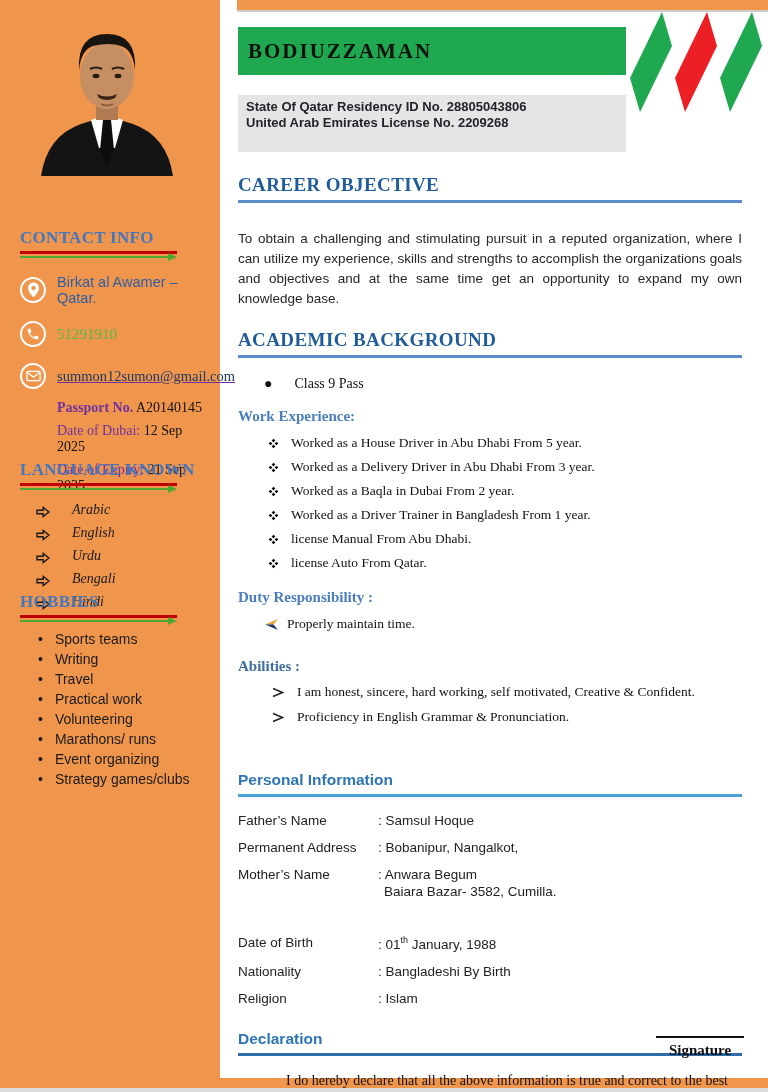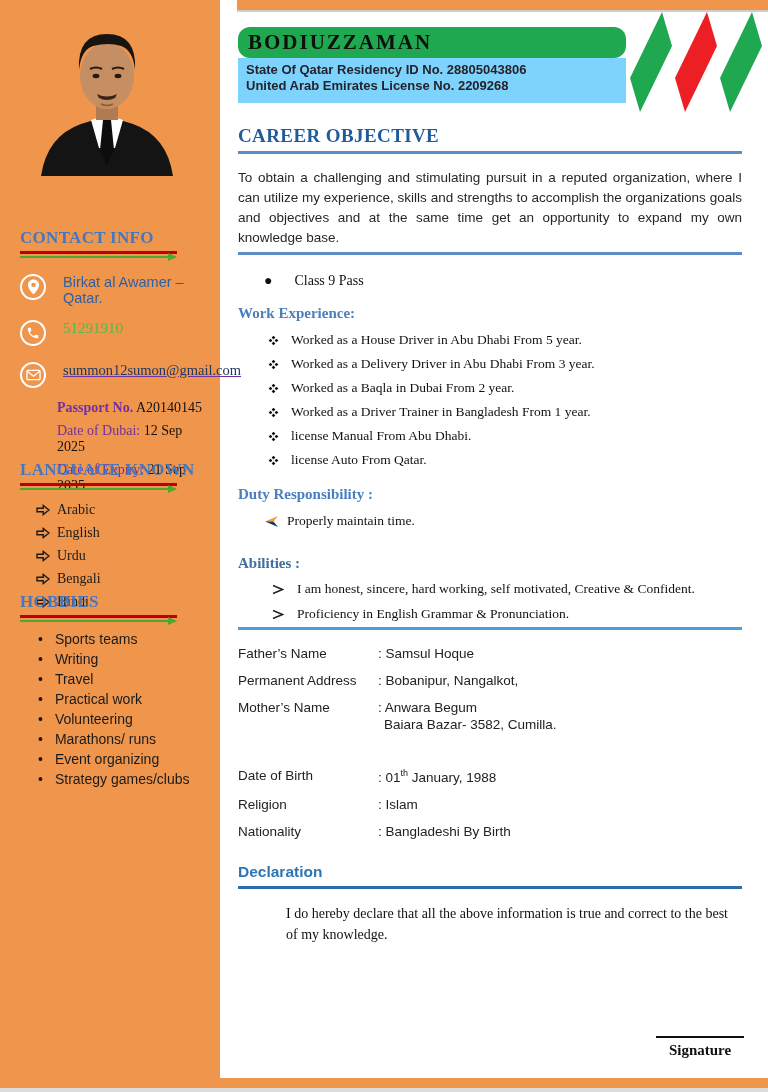"BODIUZZAMAN" .name-band { border-radius: 12px -> none; height: 31px -> 48px }
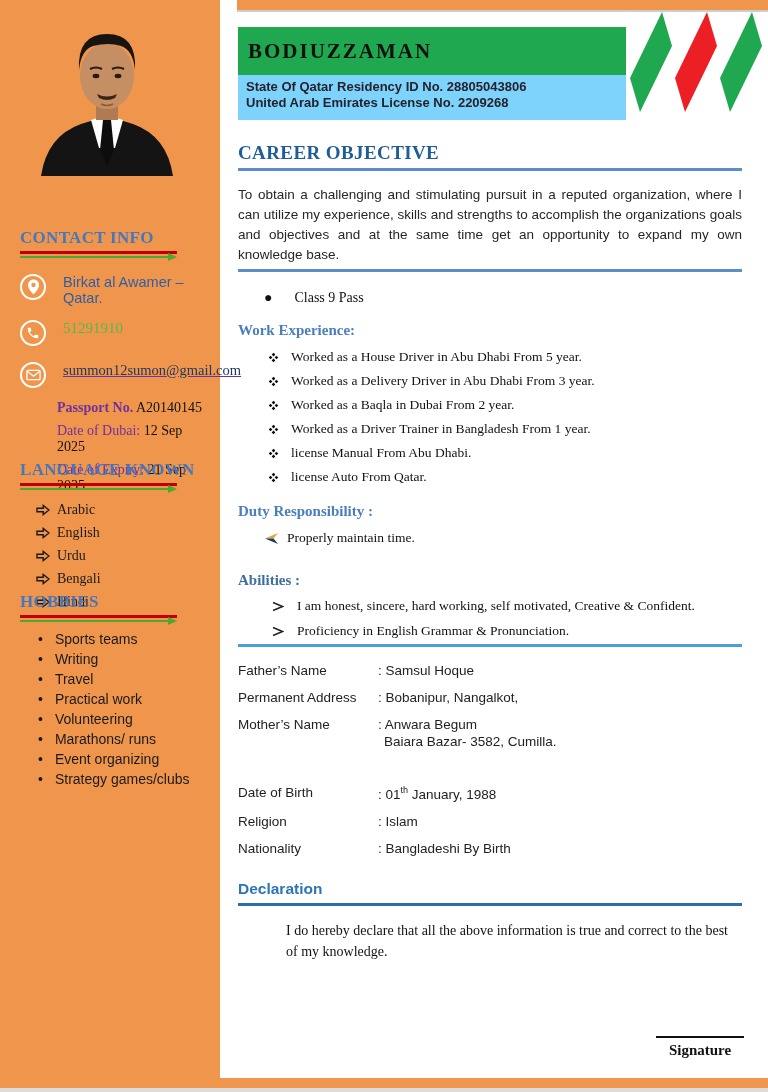"State Of Qatar Residency ID" .id-band { background: #7dd3fc -> #e5e5e5; margin-top: none -> 20px; padding: 4px 8px 9px 8px -> 4px 8px 21px 8px }
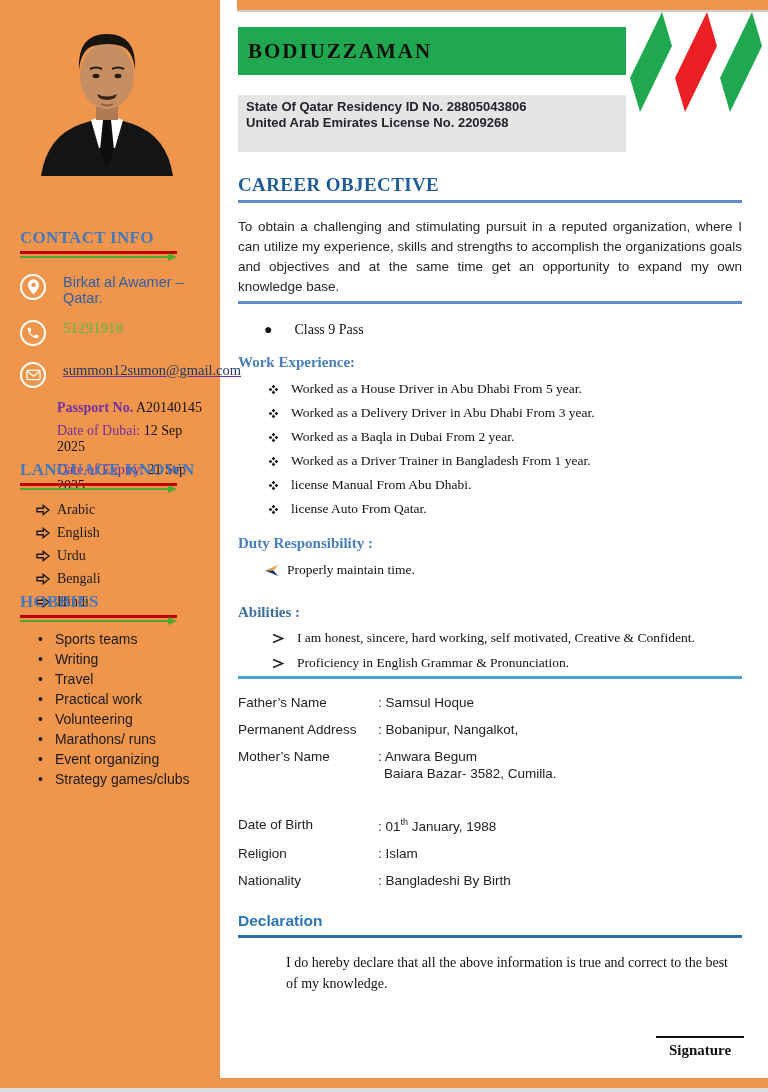"To obtain a challenging and" .body-text { margin-top: 14px -> 26px }
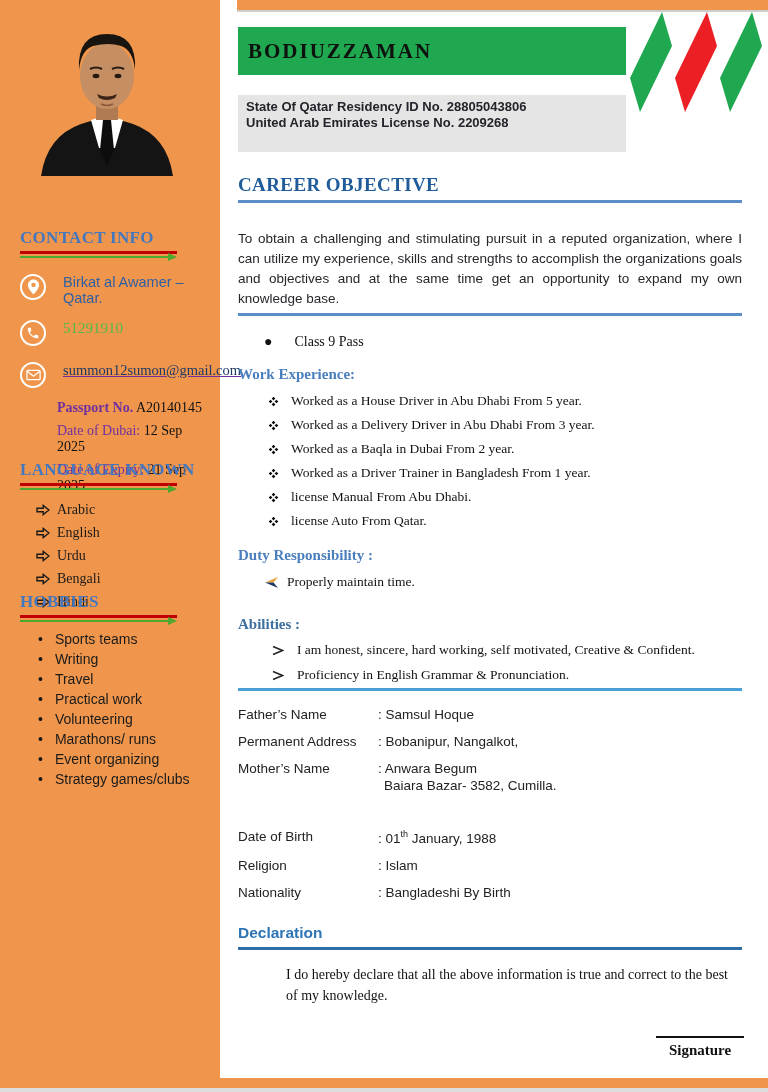"Birkat al Awamer – Qatar." .c-row { align-items: none -> center; gap: 17px -> 11px }
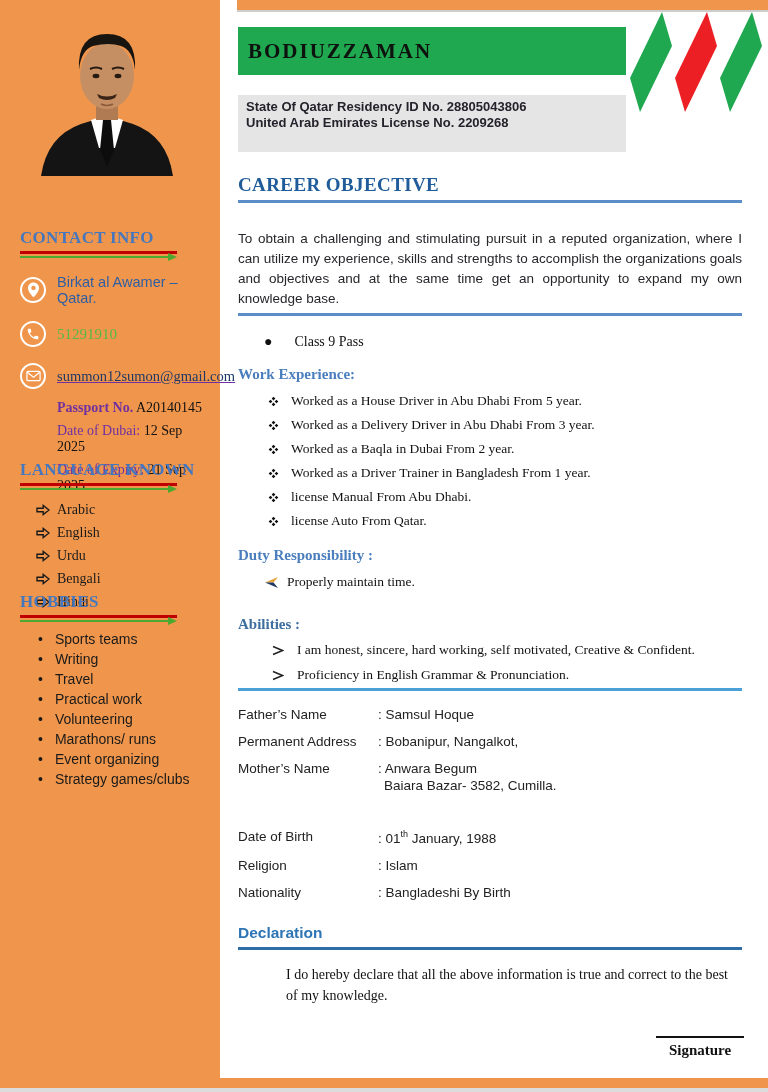"ACADEMIC BACKGROUND" div.h1 { html: none -> <div>ACADEMIC BACKGROUND</div> }
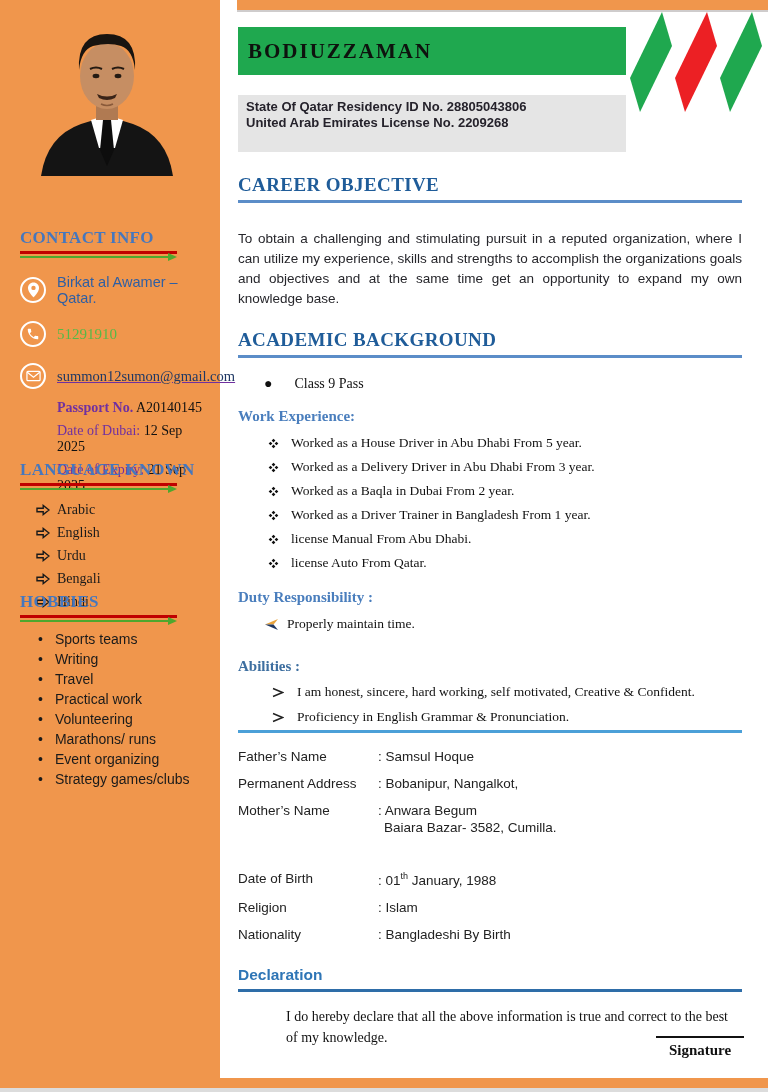"Arabic" .lang-item { align-items: center -> flex-end; font-style: none -> italic; gap: 7px -> 22px }
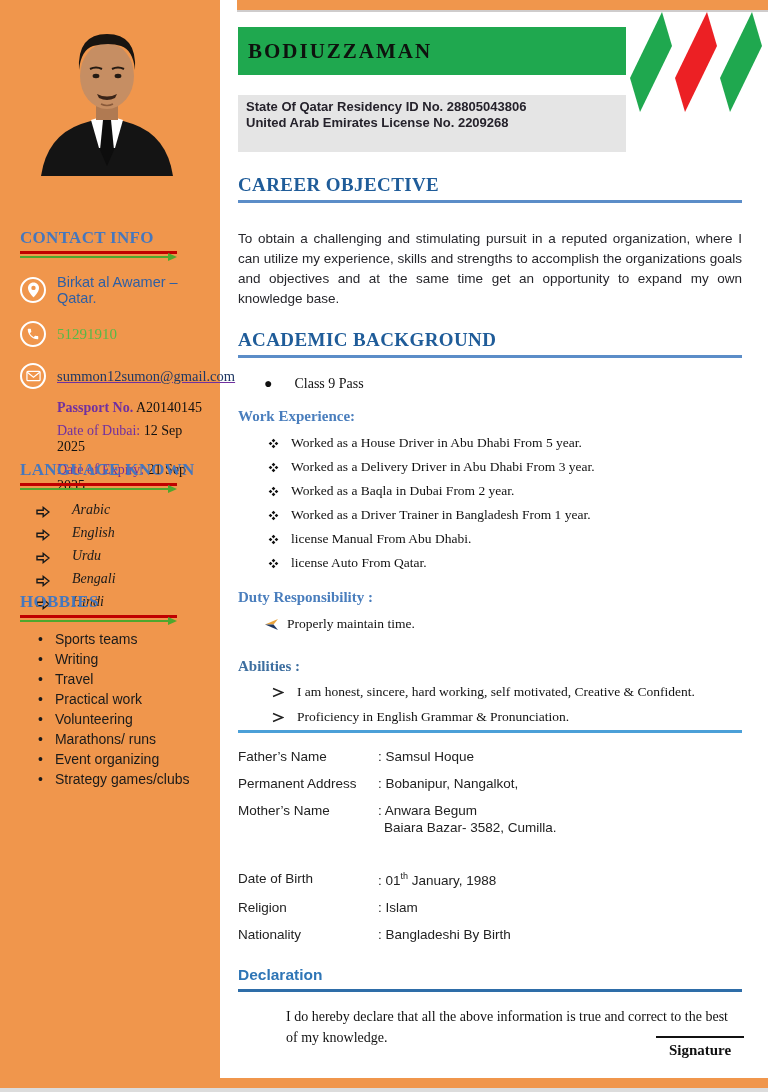"Personal Information" div.h3 { html: none -> <div>Personal Information</div> }
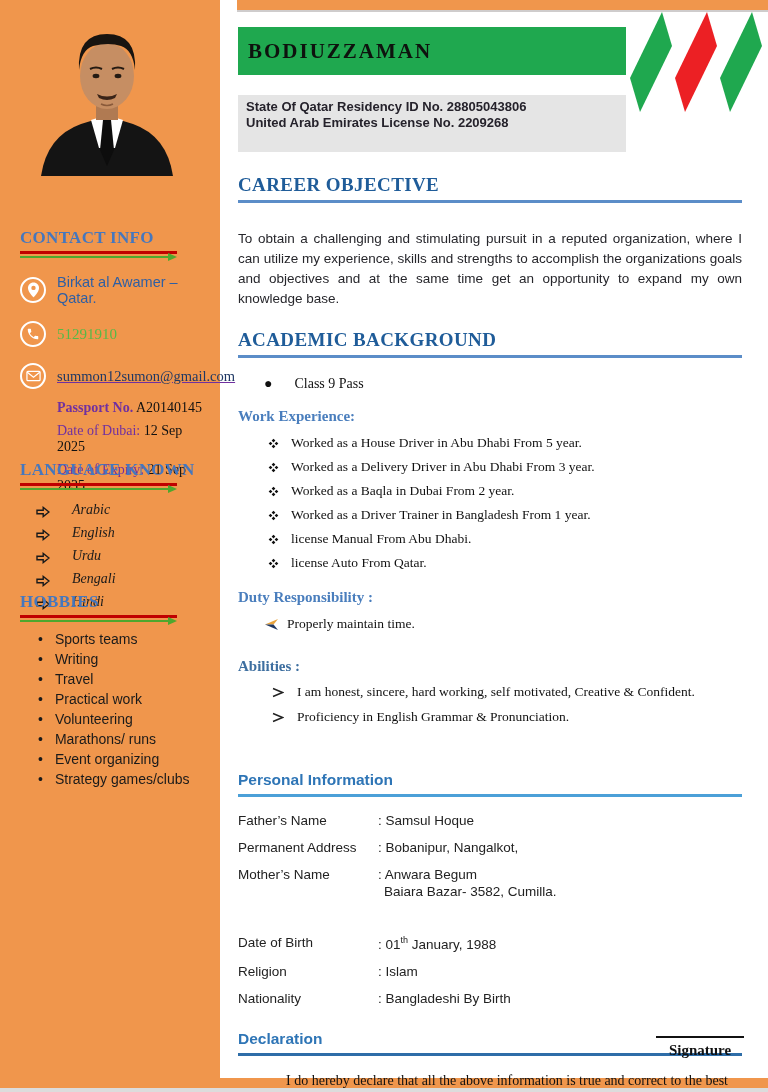"Religion" div.pi-row { order: before "Nationality" -> after "Nationality" }
